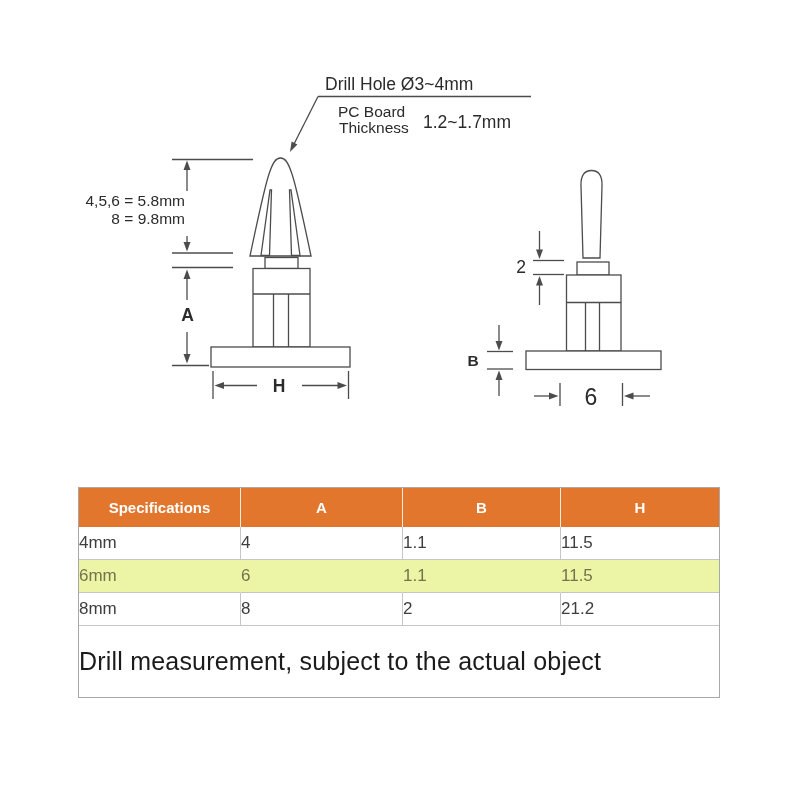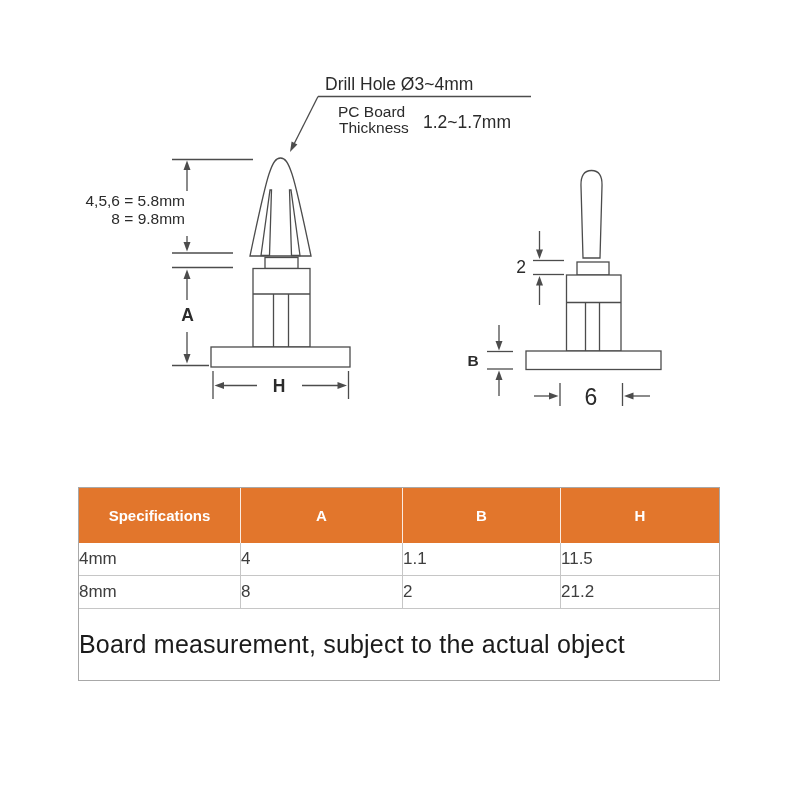"Specifications" .spec-table th { padding: 12px -> 4px }
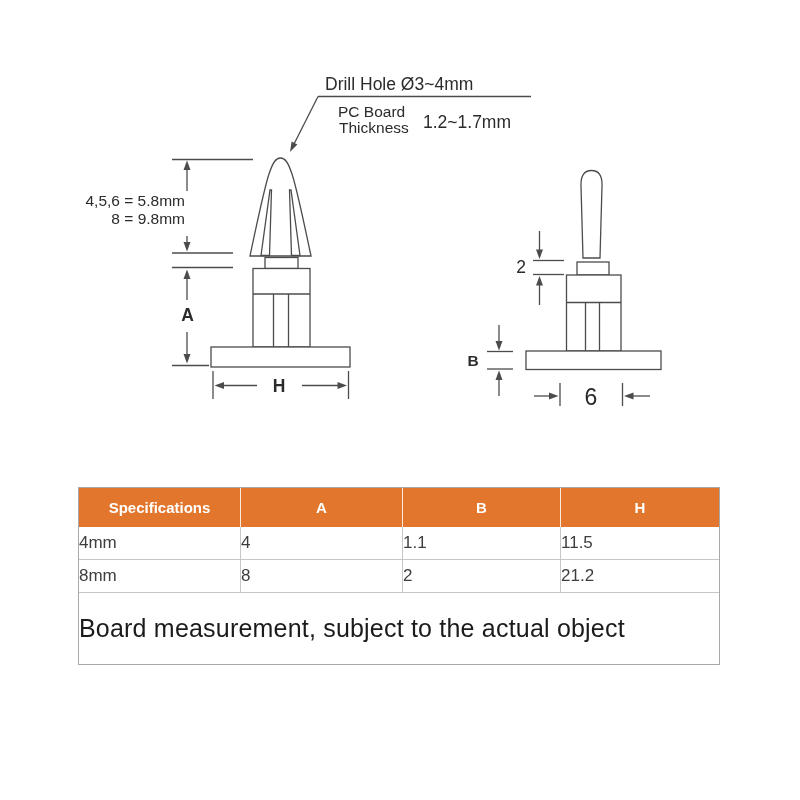"6mm" tr.highlight { html: none -> <tr> <td>6mm</td> <td>6</td> <td>1.1</td> <td>11.5</td> </tr> }
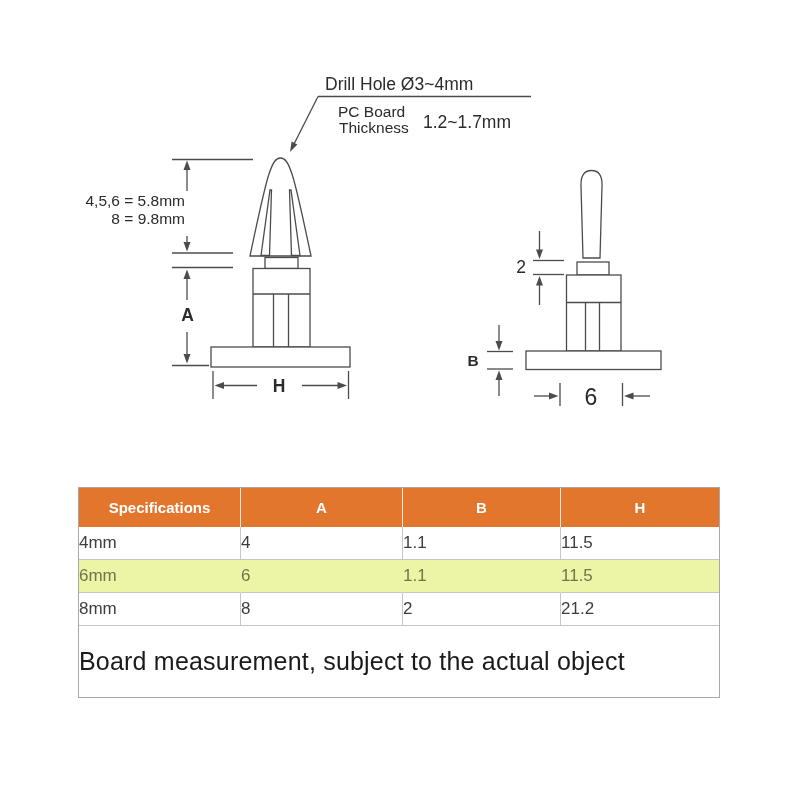"Board measurement, subject to the" td.note { text: Board -> Drill }
